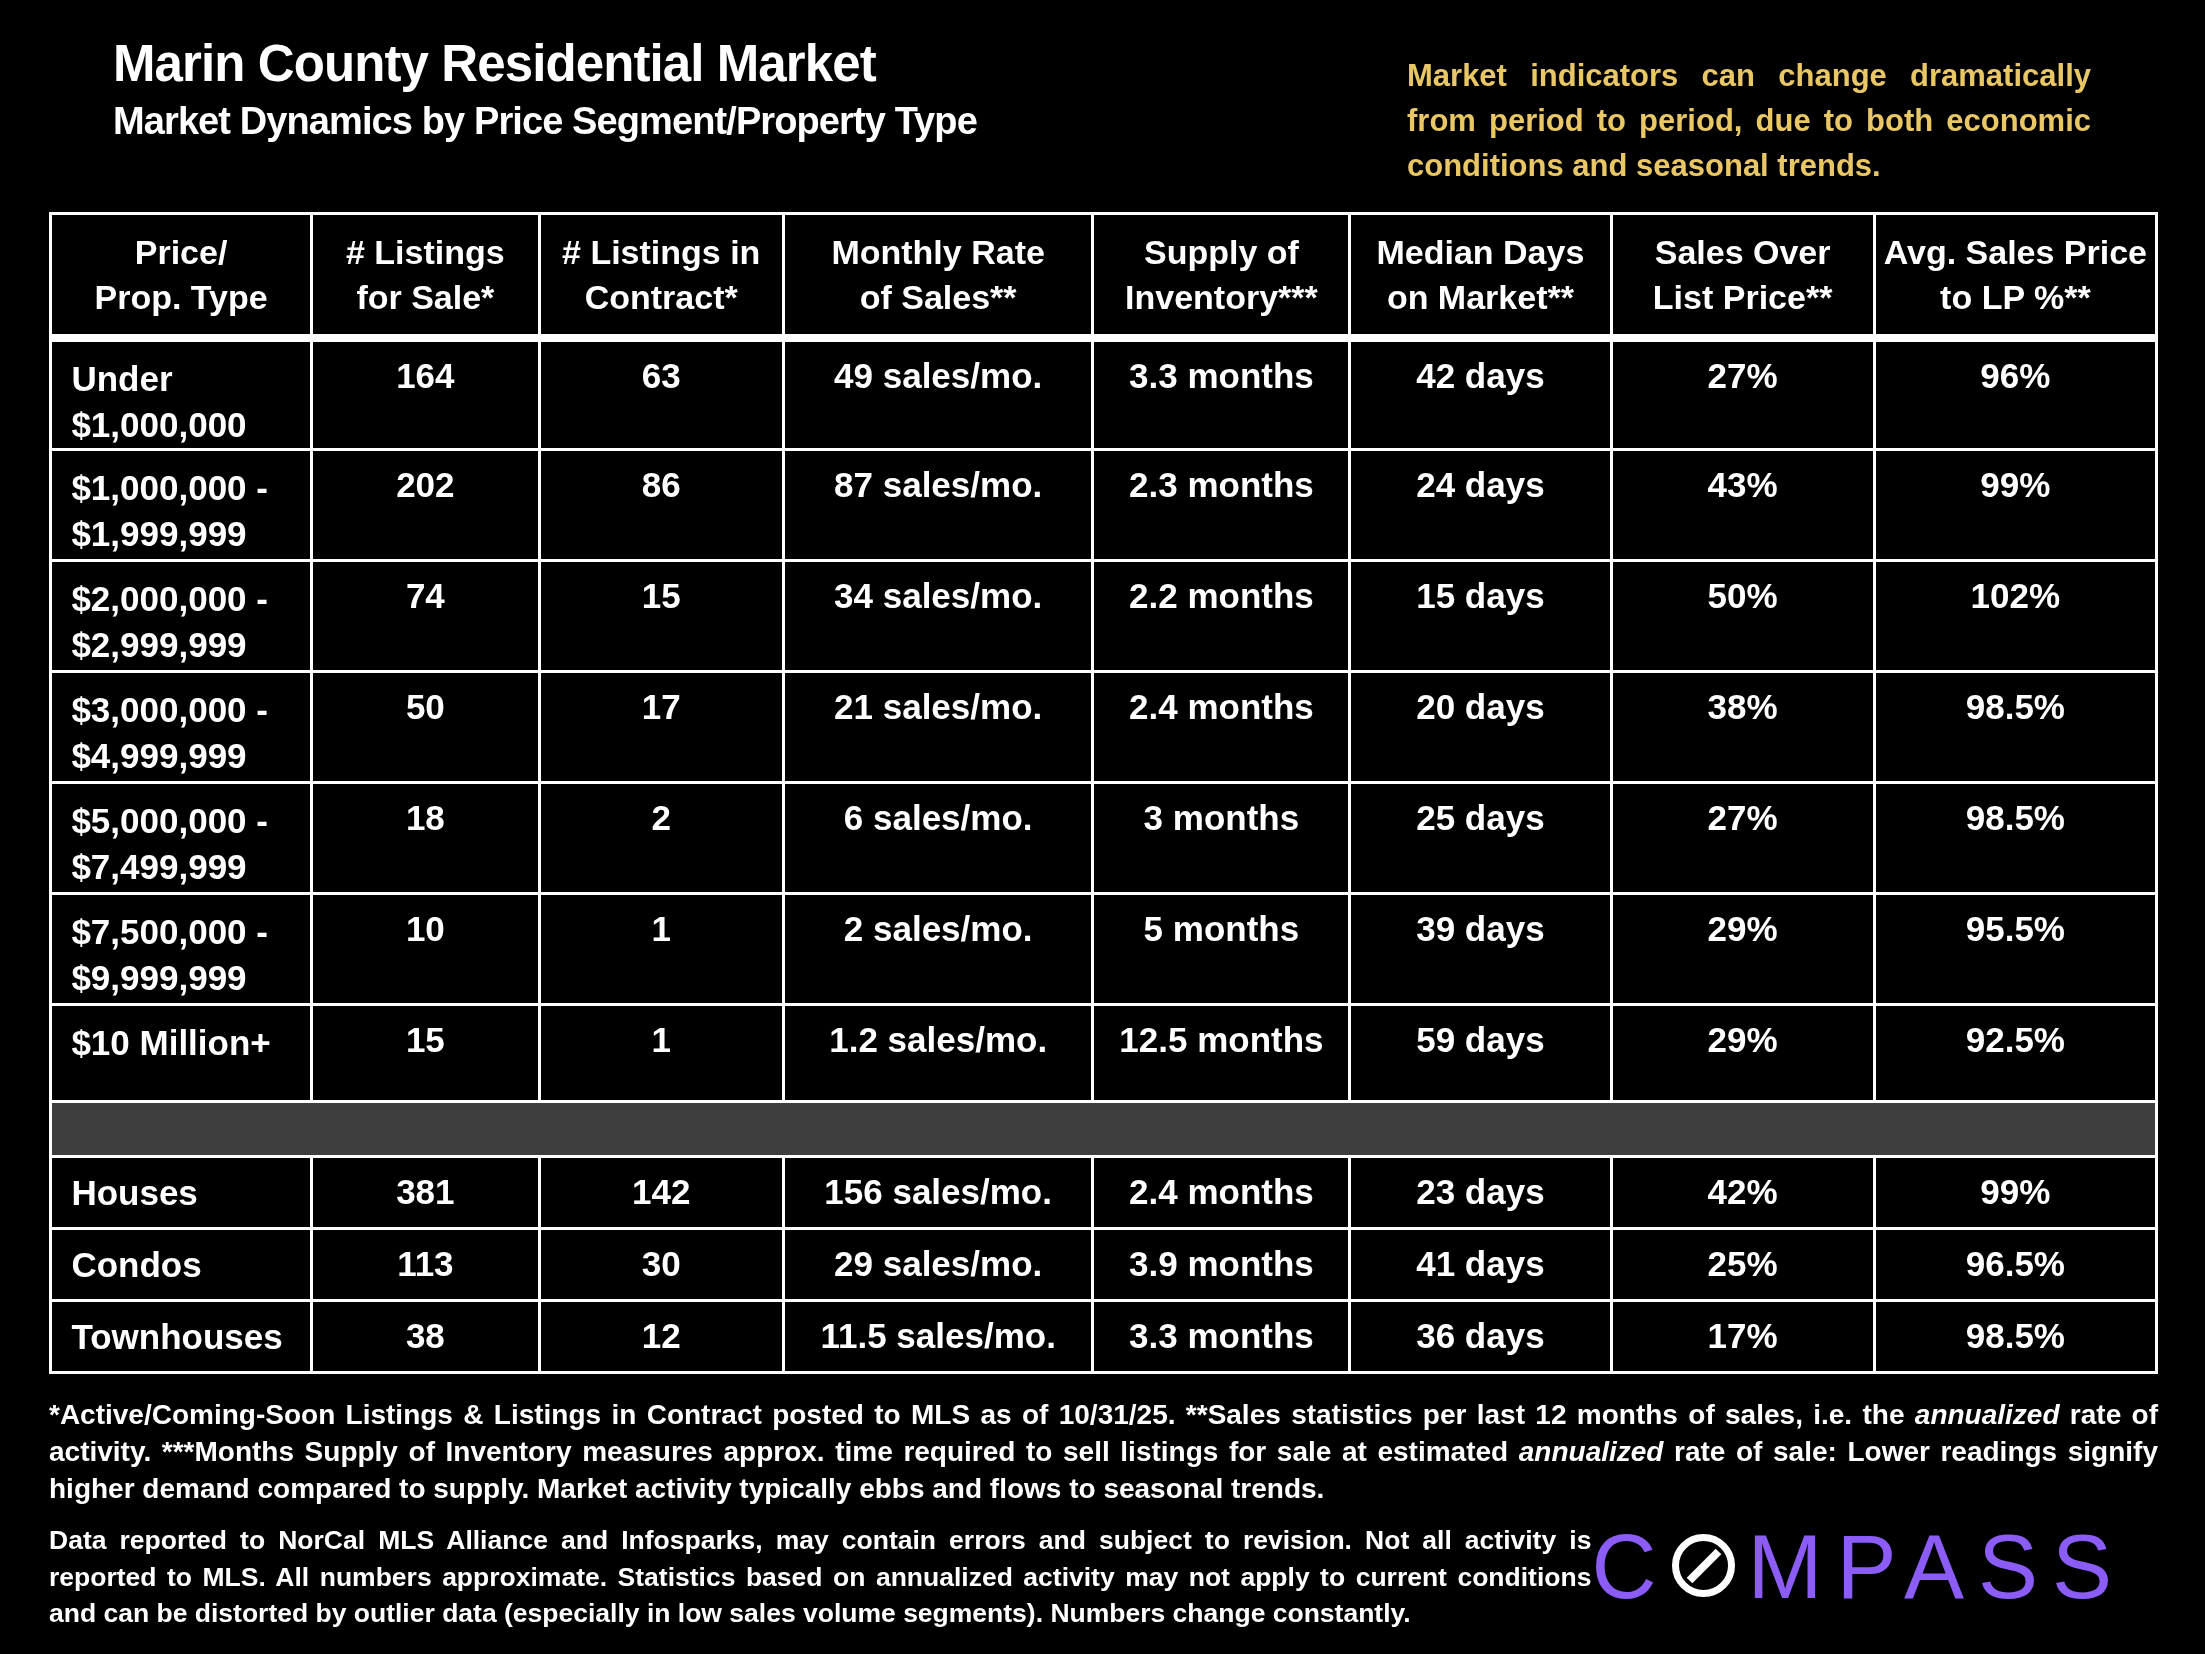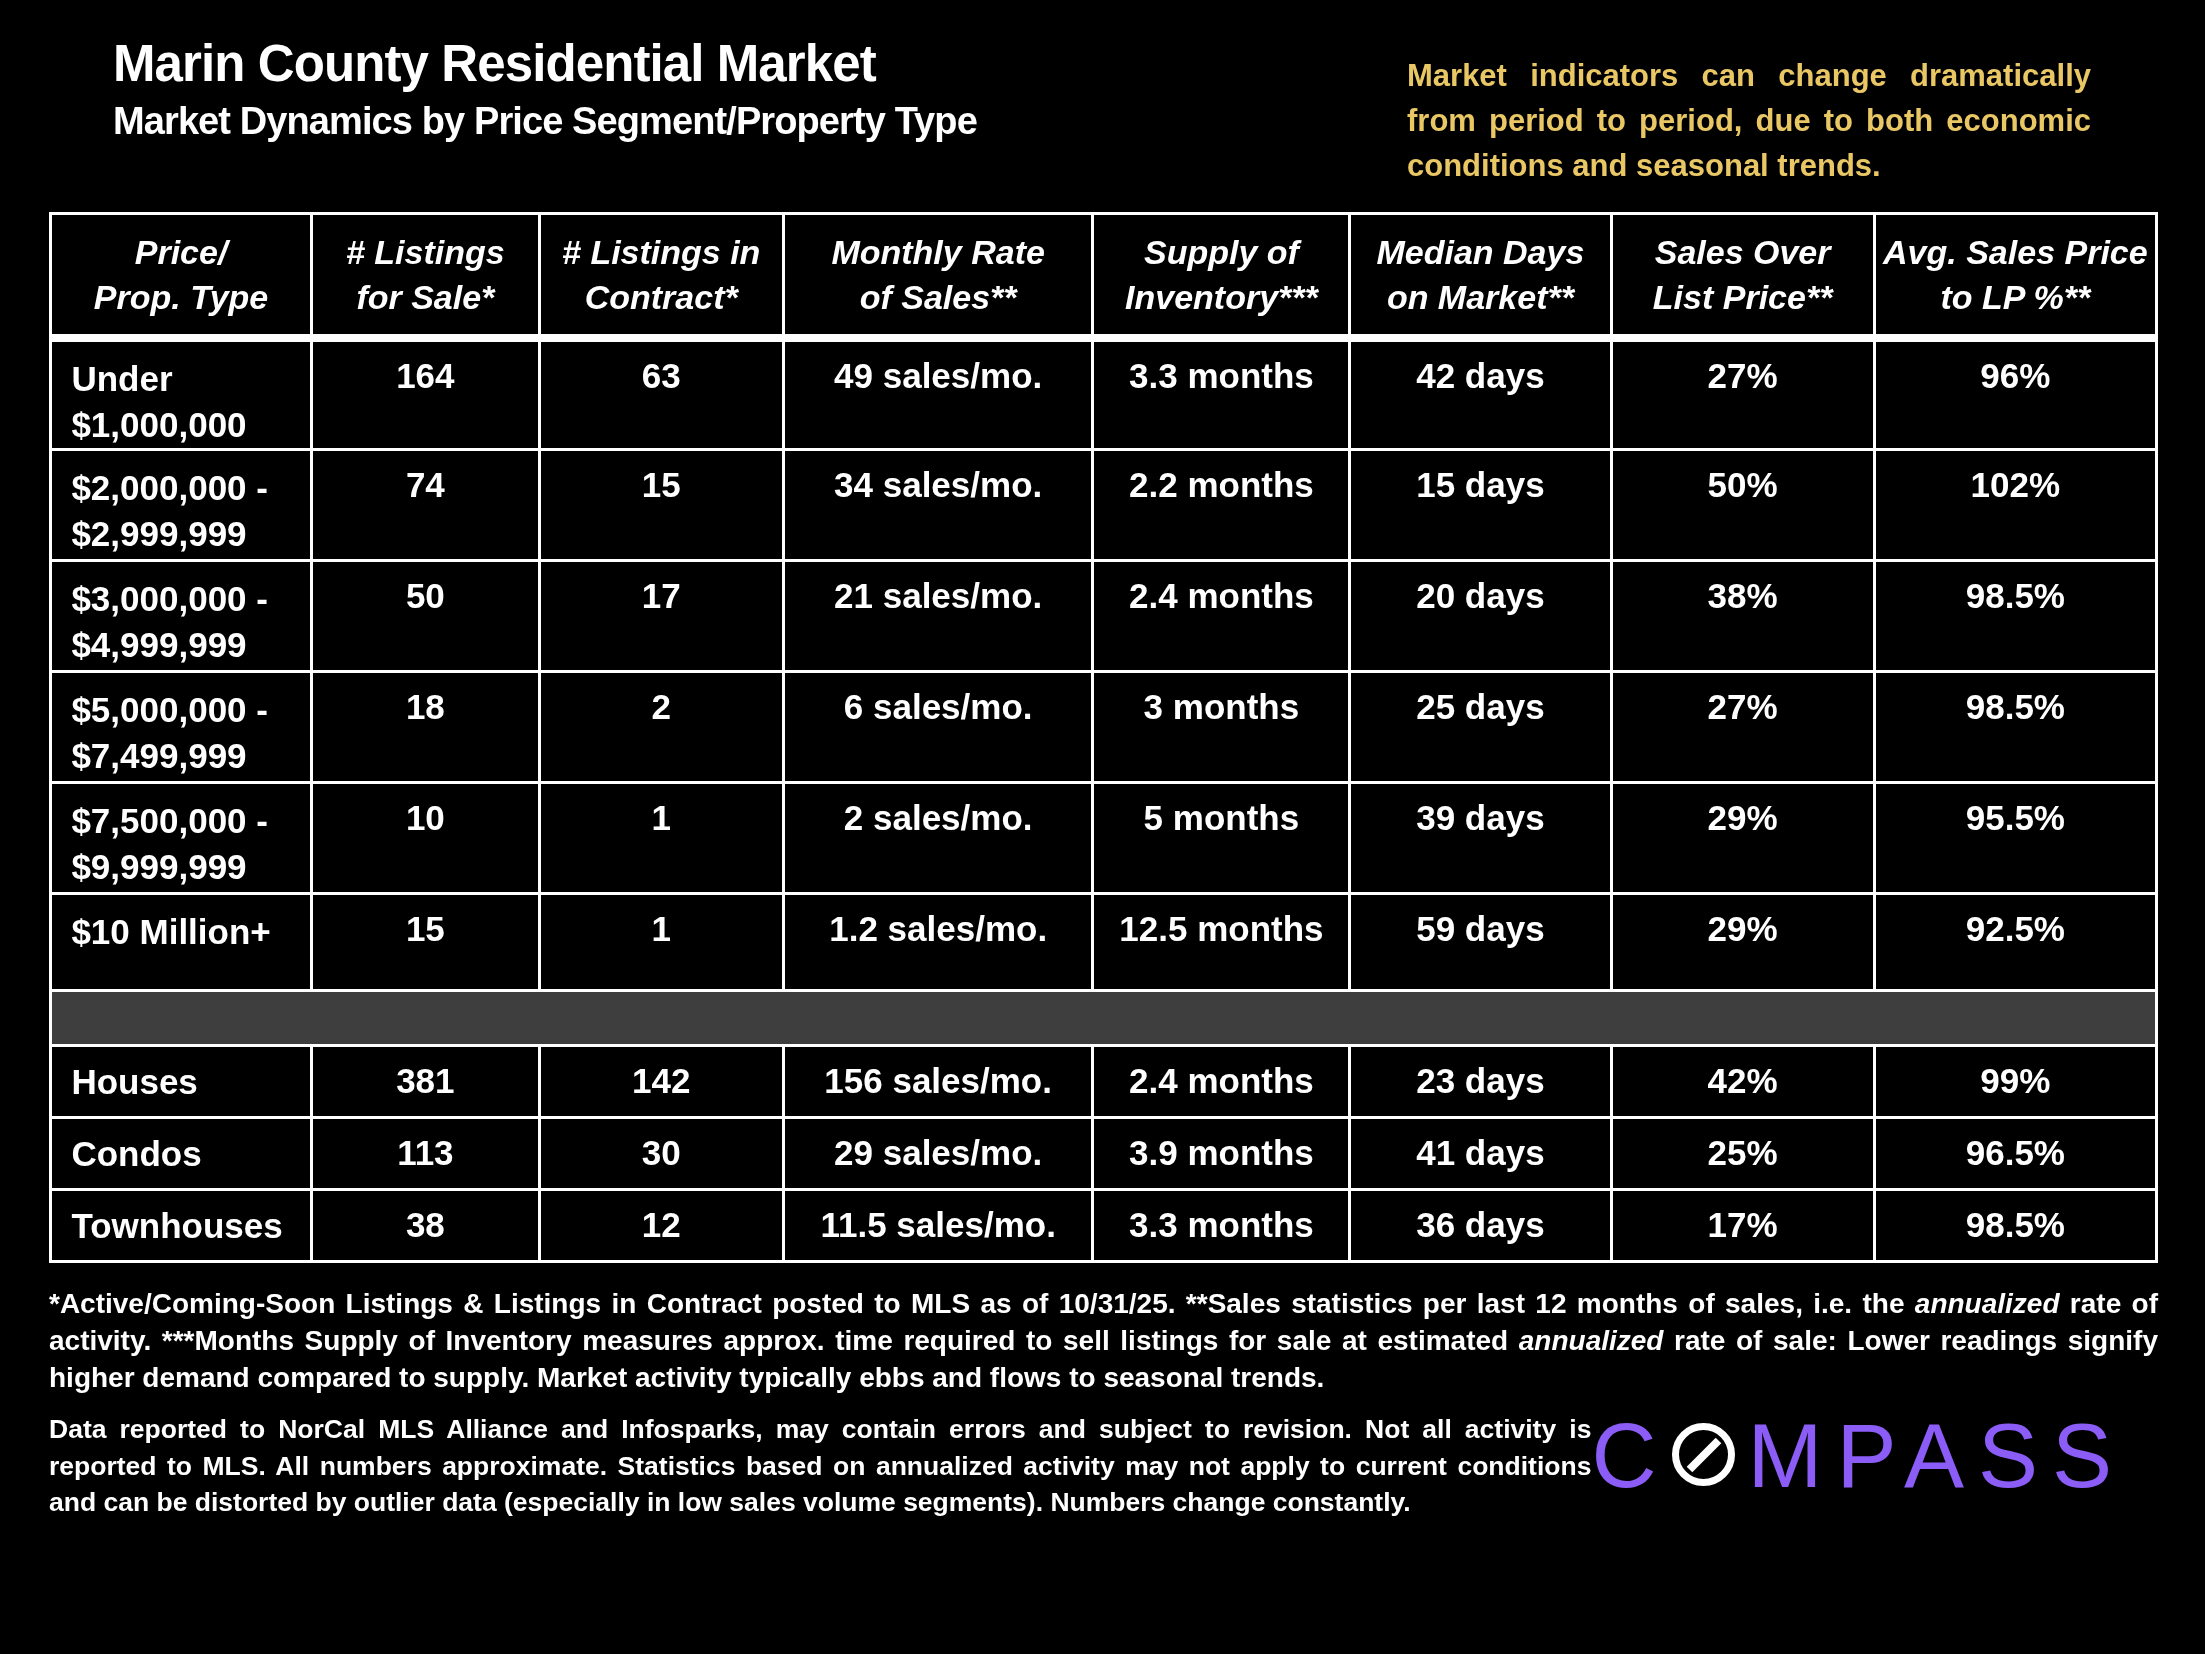"Price/" .market-table th { font-style: italic -> none }
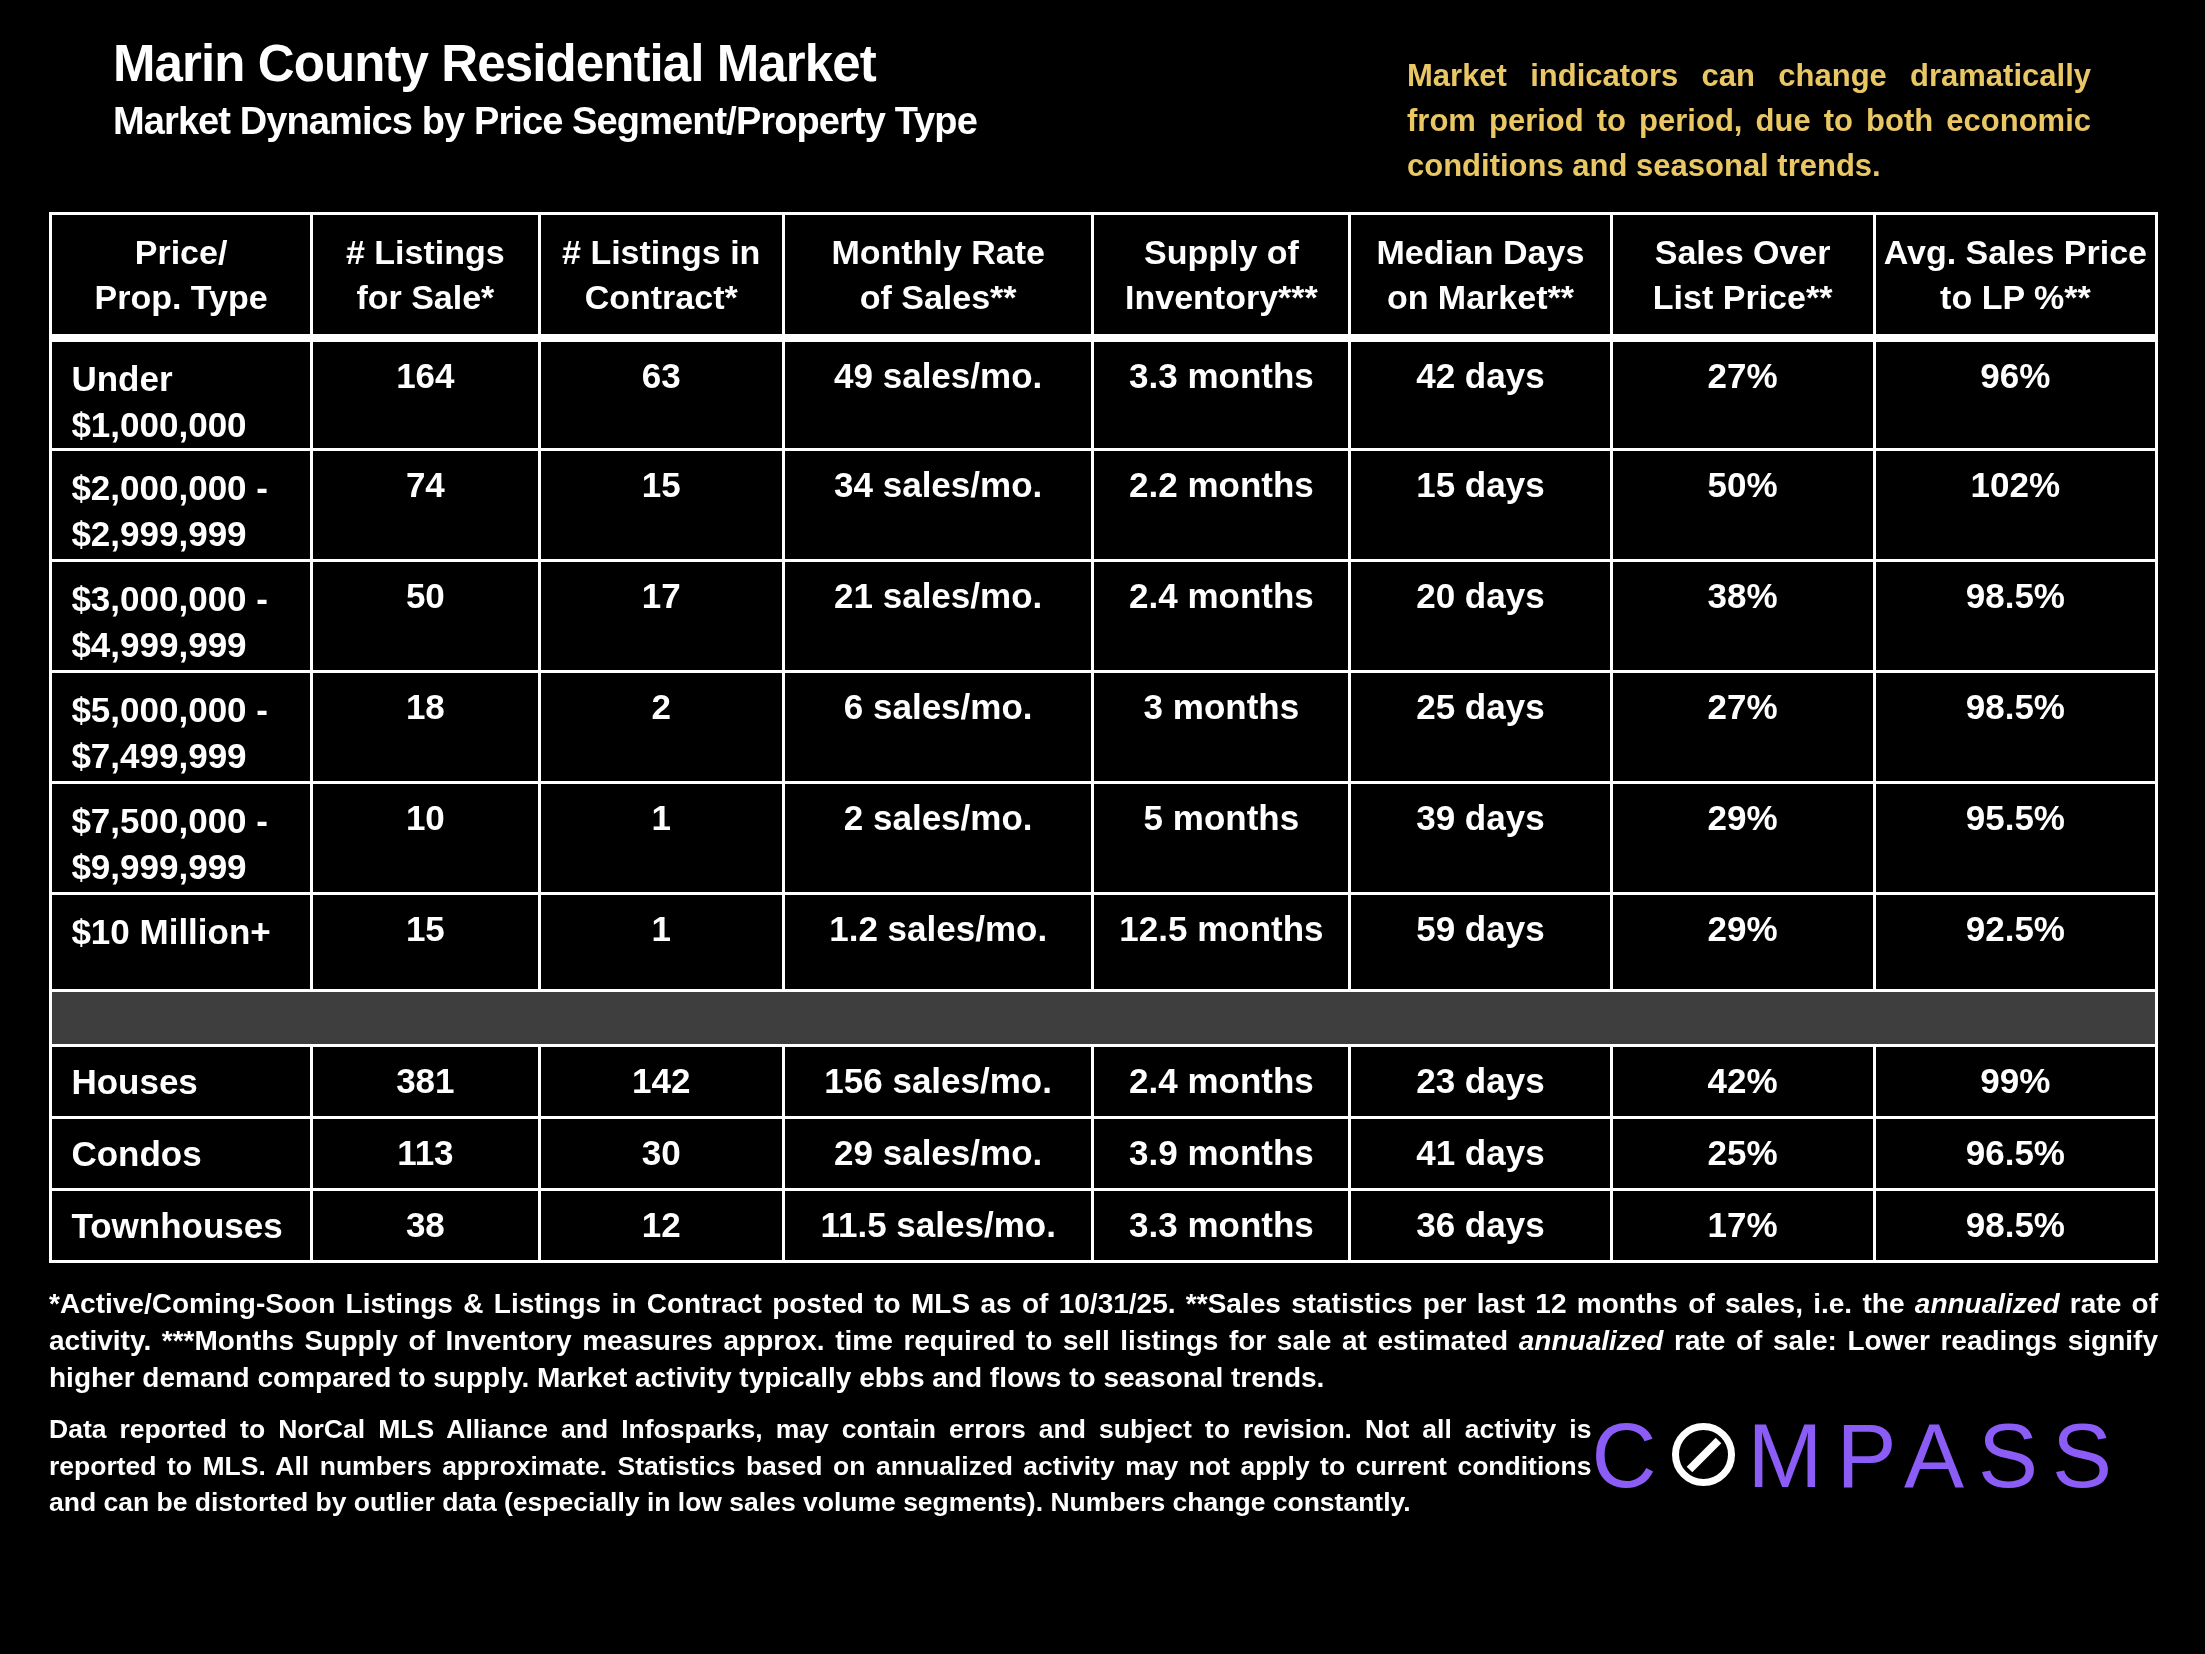"$1,000,000 -" tr { html: none -> <tr> <td>$1,000,000 - $1,999,999</td> <td>202</td> <td>86</td> <td>87 sales/mo.</td> <td>2.3 months</td> <td>24 days</td> <td>43%</td> <td>99%</td> </tr> }
